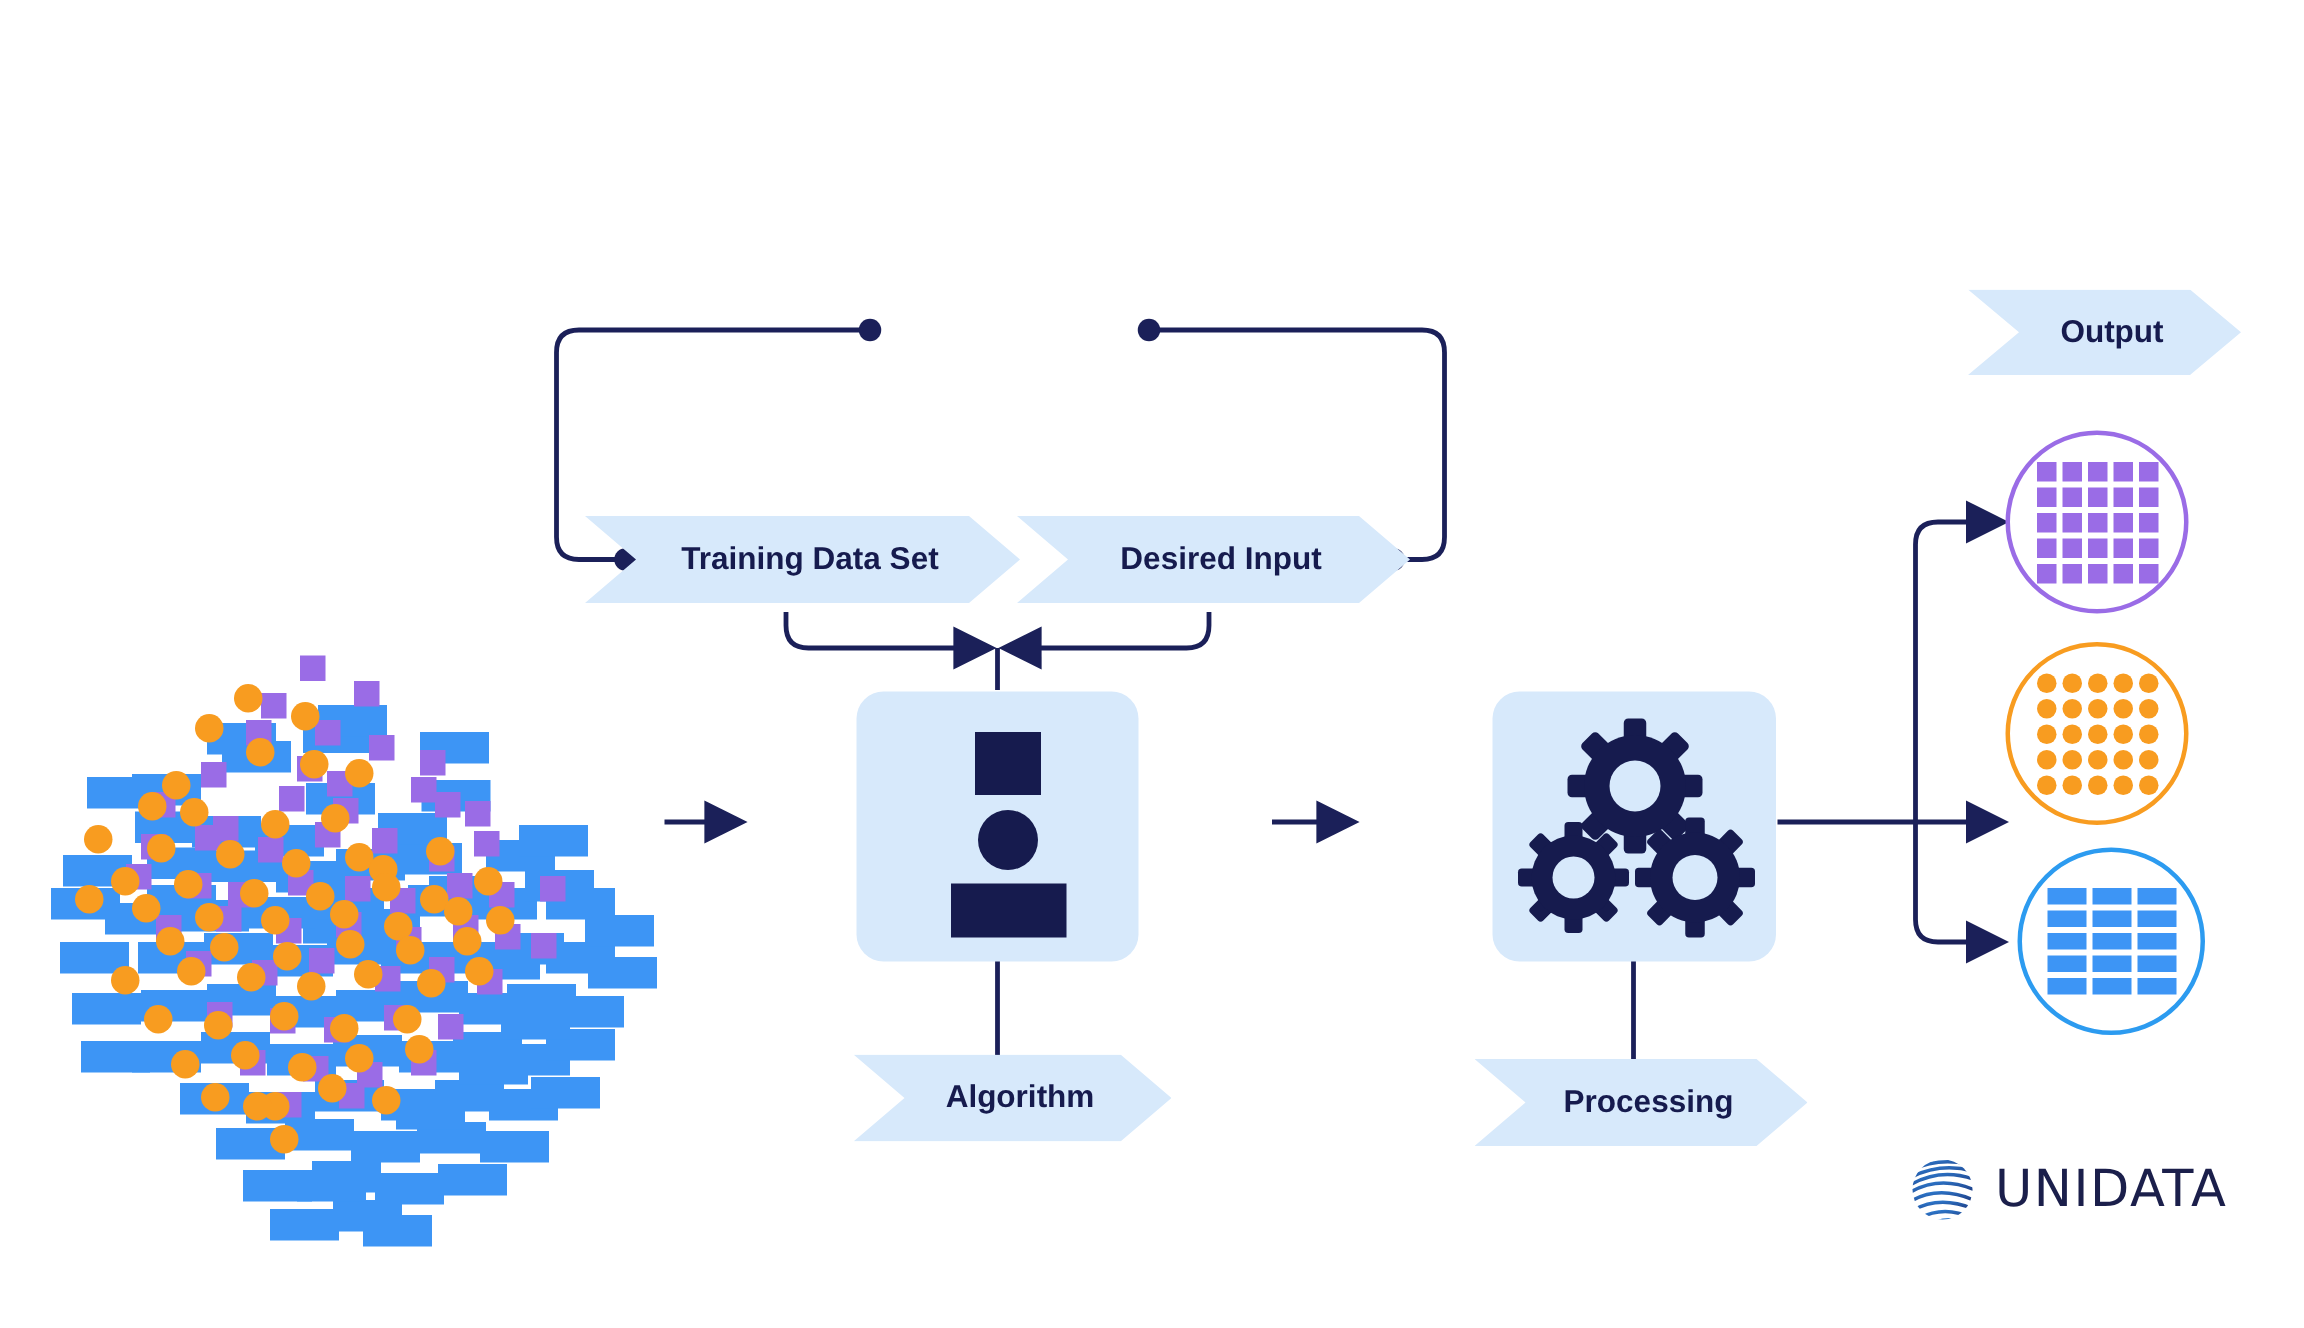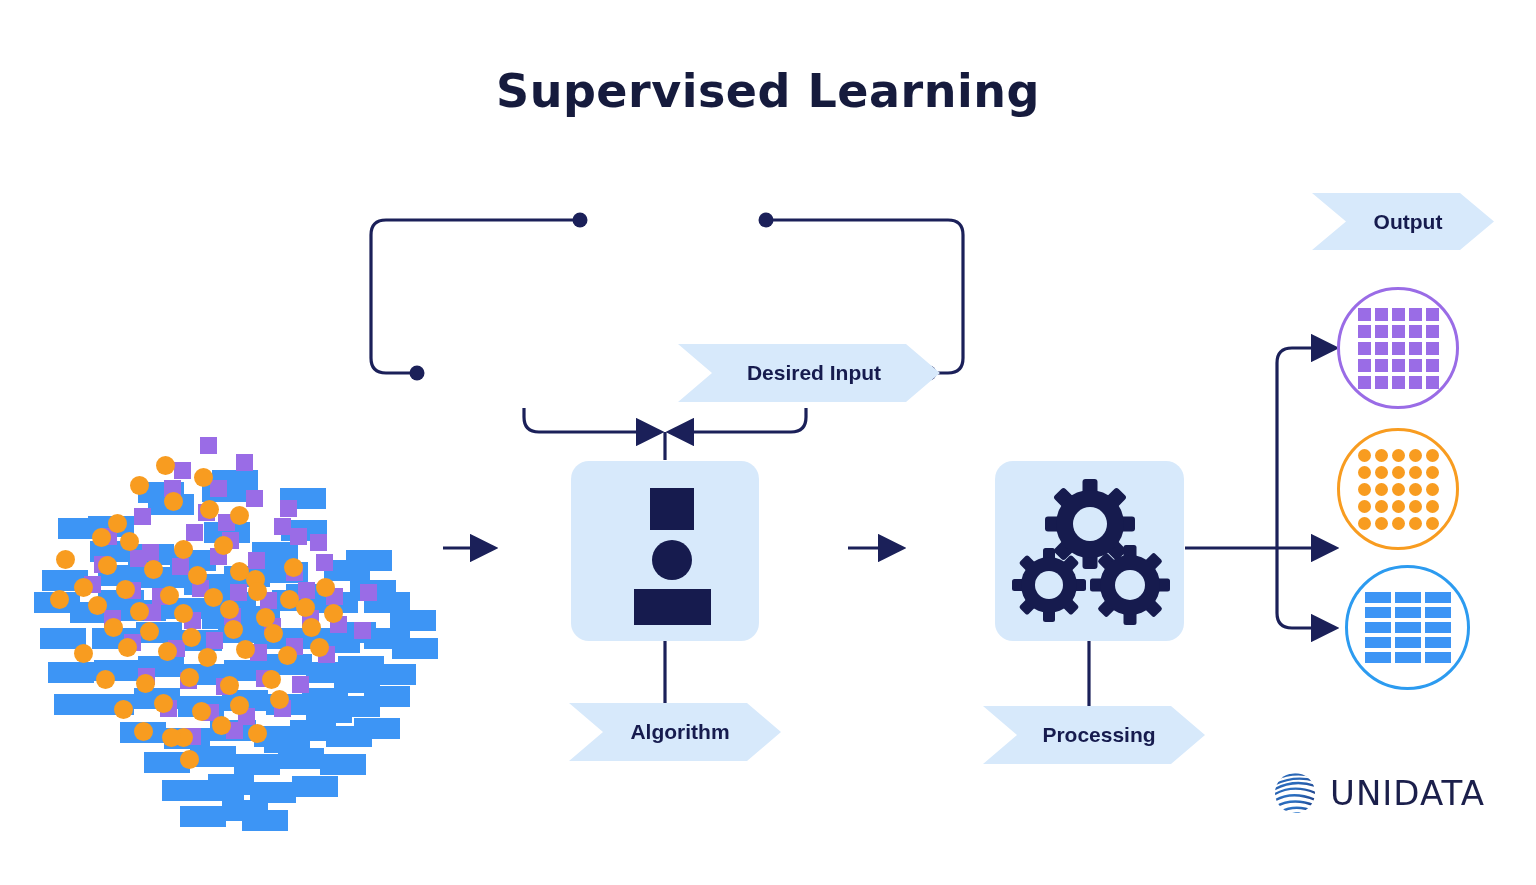"Supervised Learning" div.abs { html: <div>Supervised Learning</div> -> none }
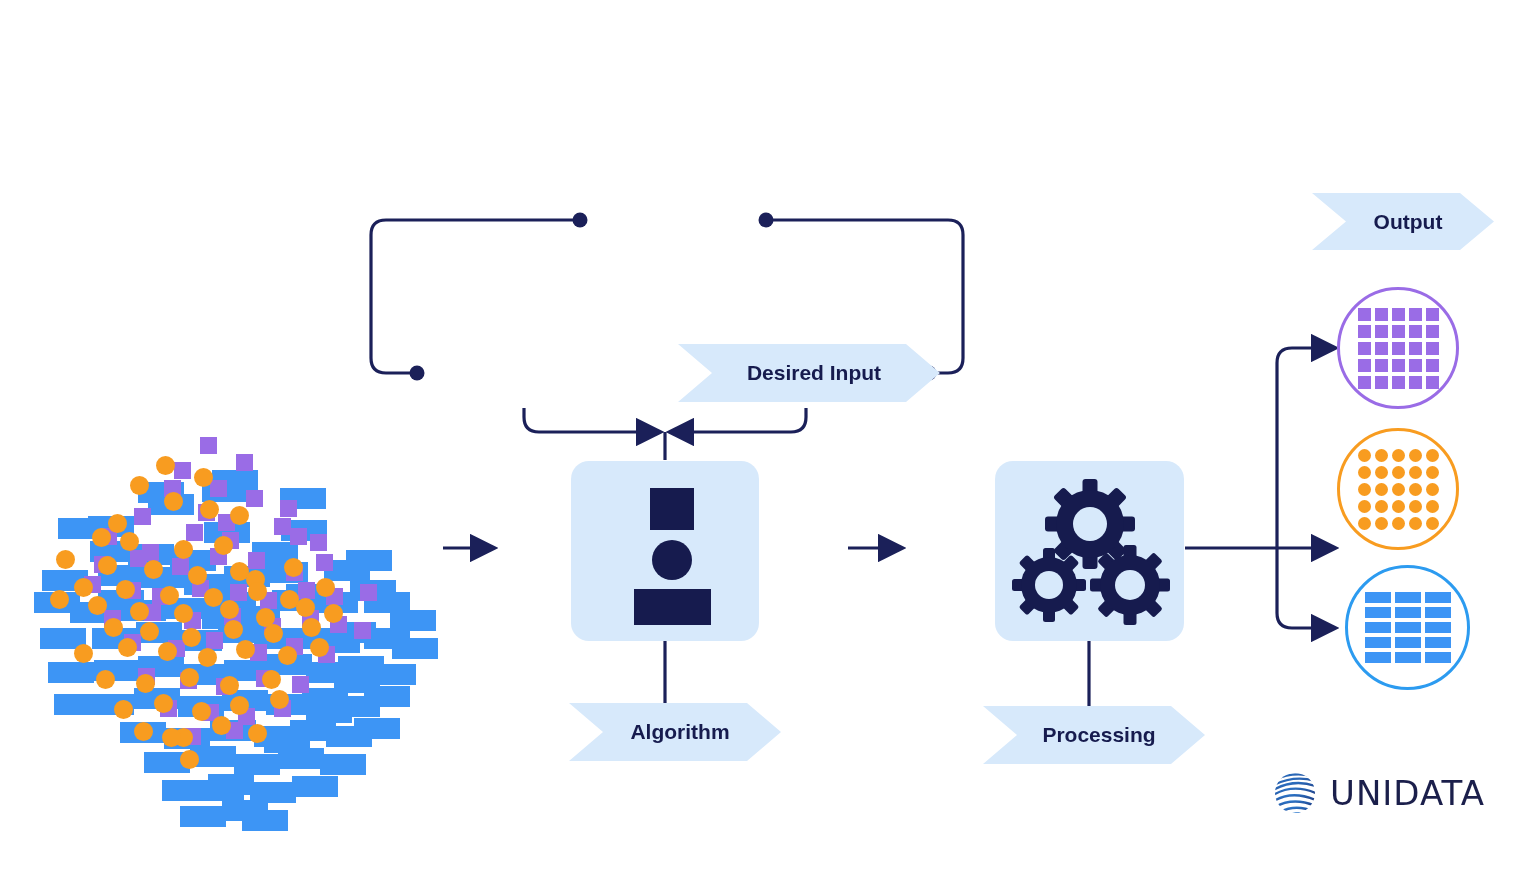"Training Data Set" div.chev { html: none -> <div> <span>Training Data Set</span> </div> }
